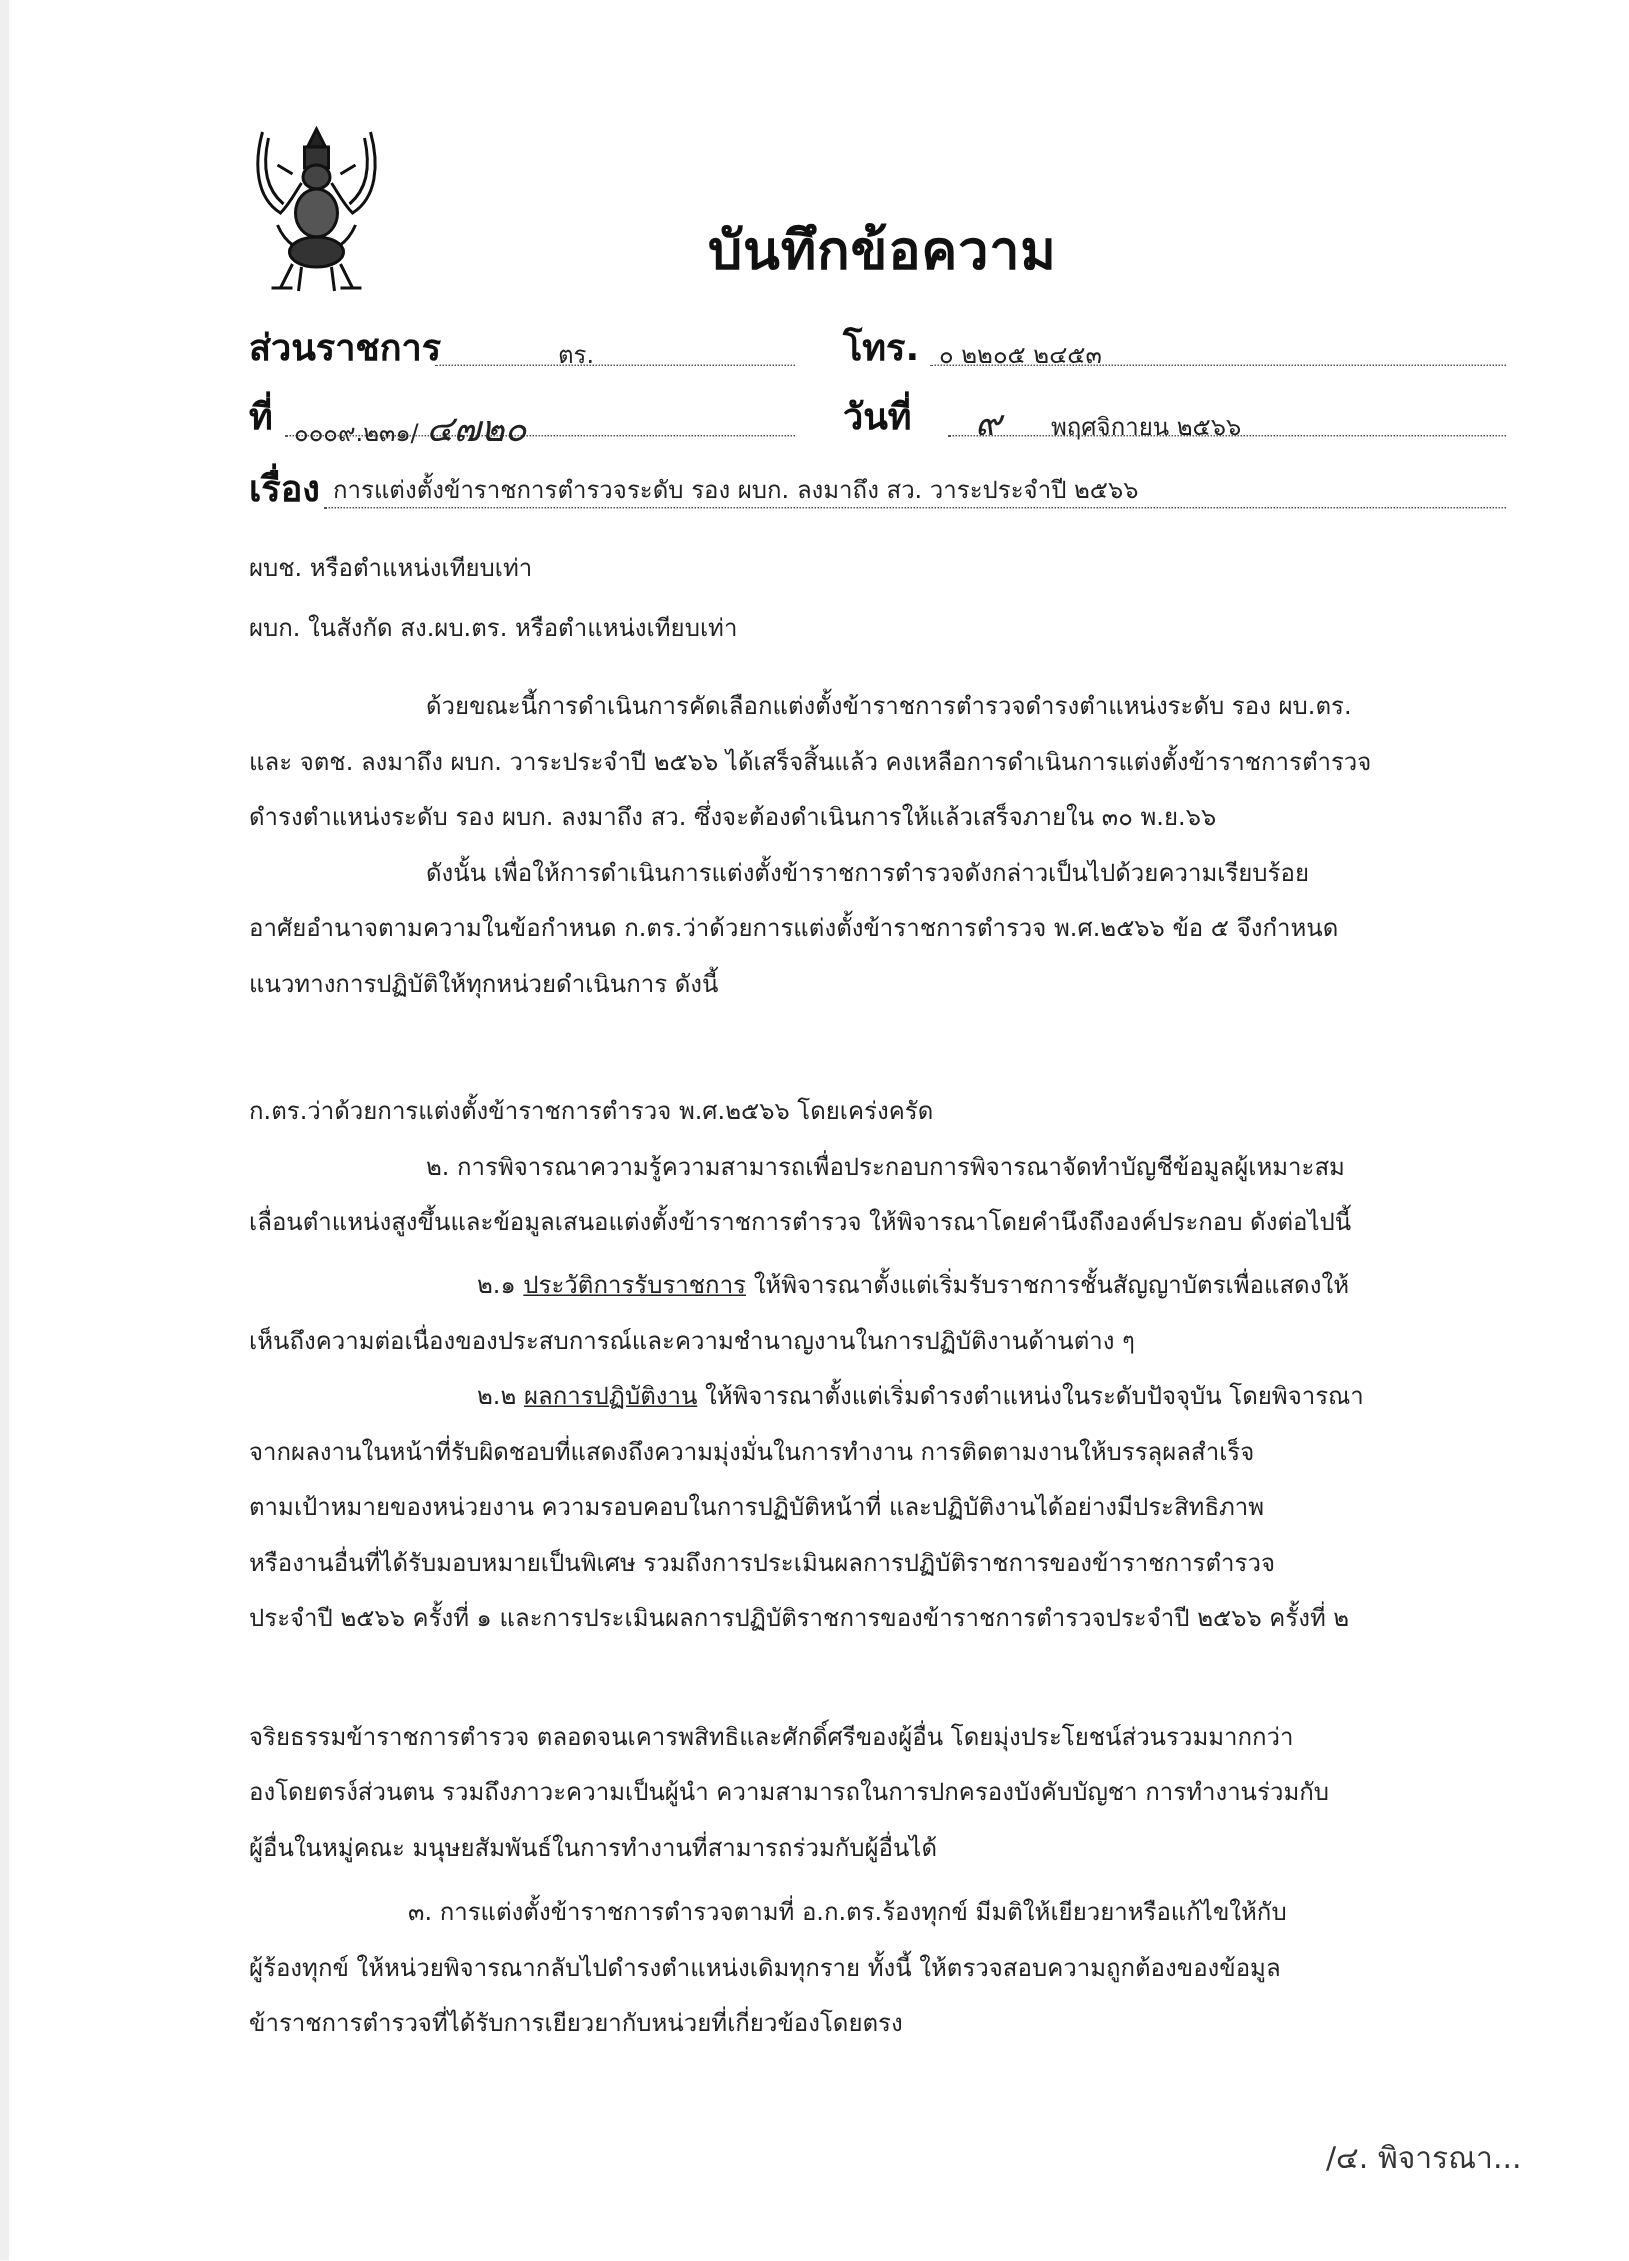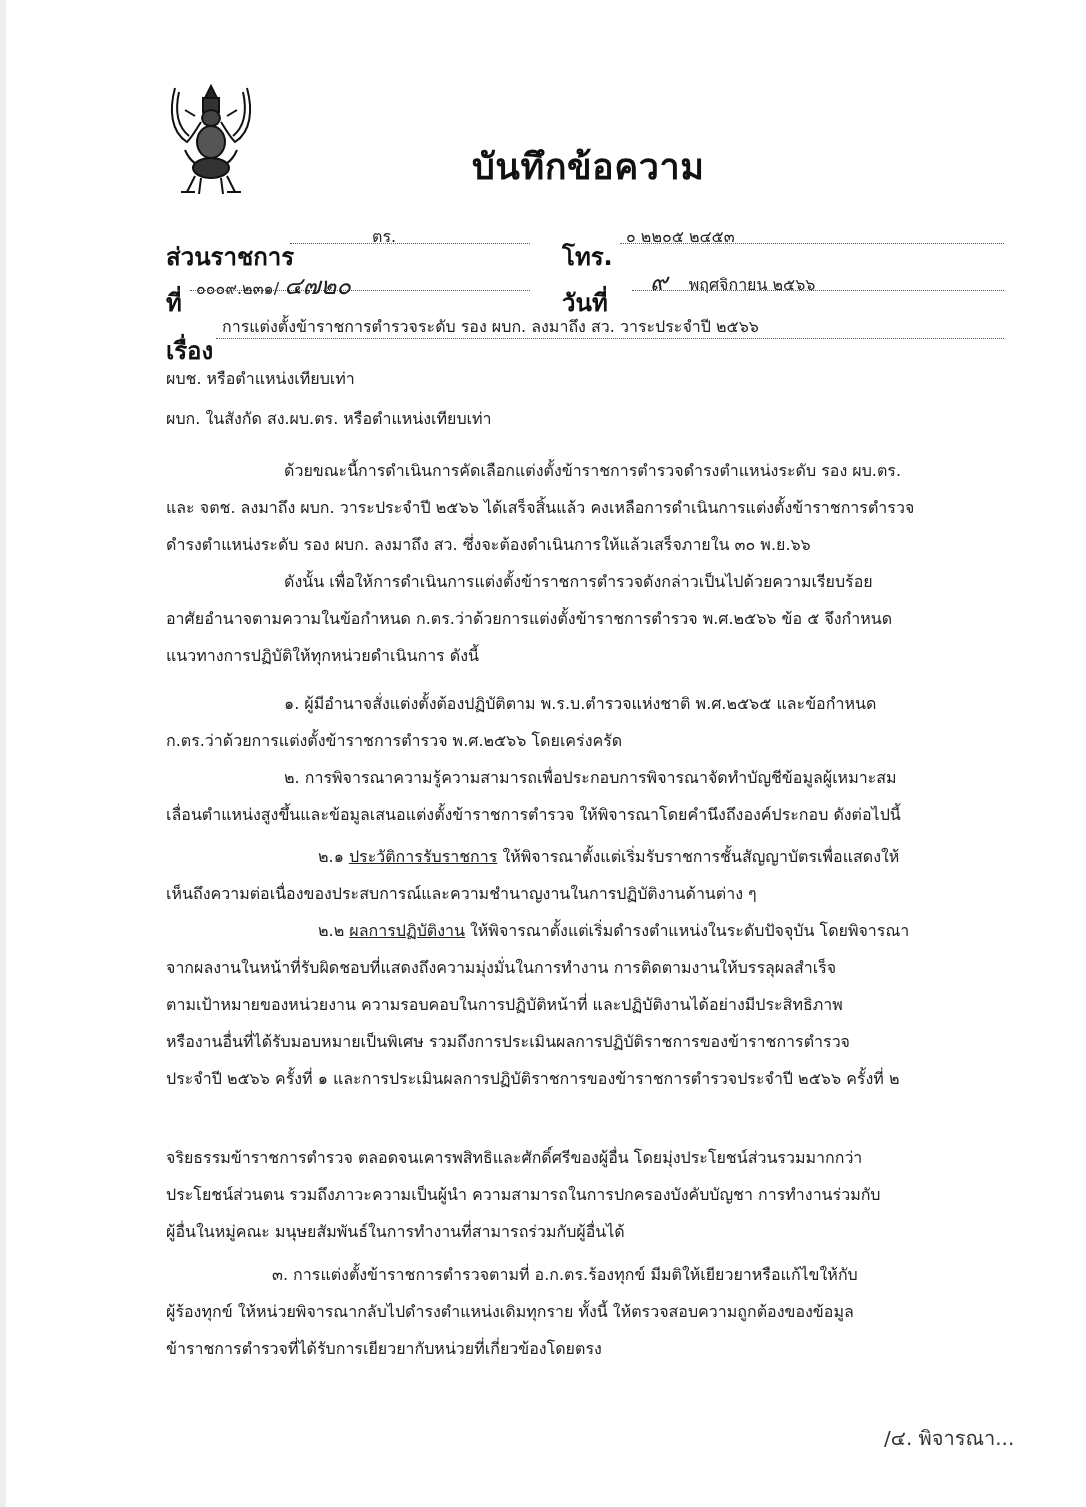"ส่วนราชการ" .hdr-label { margin-top: 25px -> none }
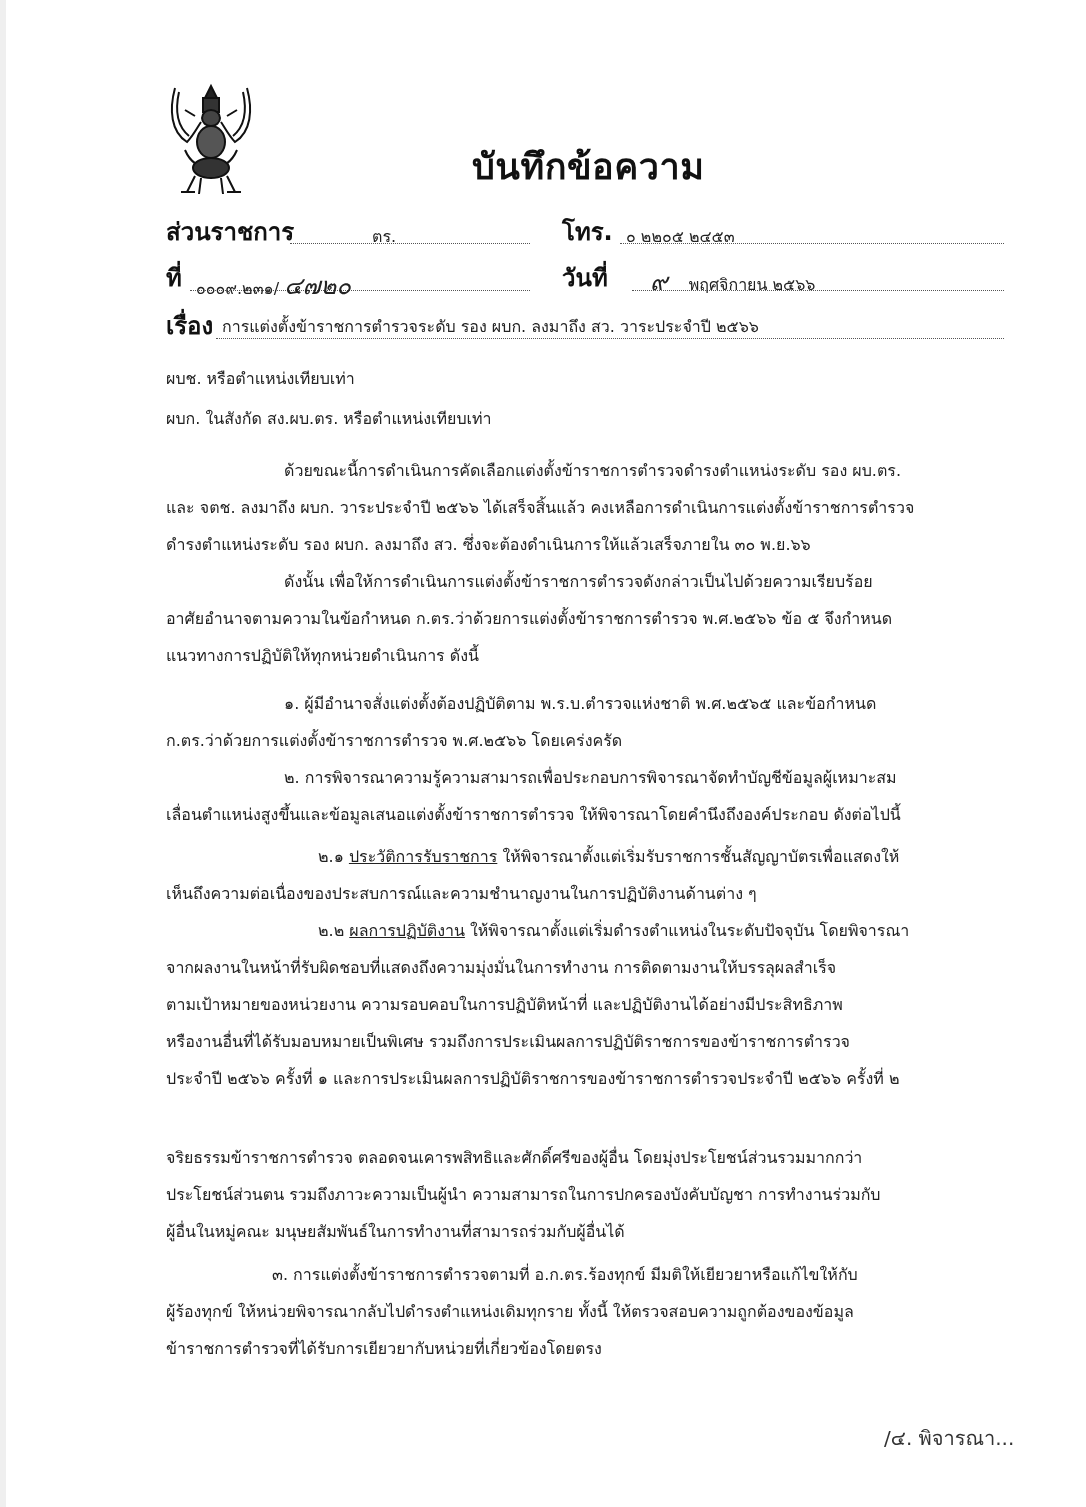"พฤศจิกายน ๒๕๖๖" span { margin-left: 16px -> 28px }
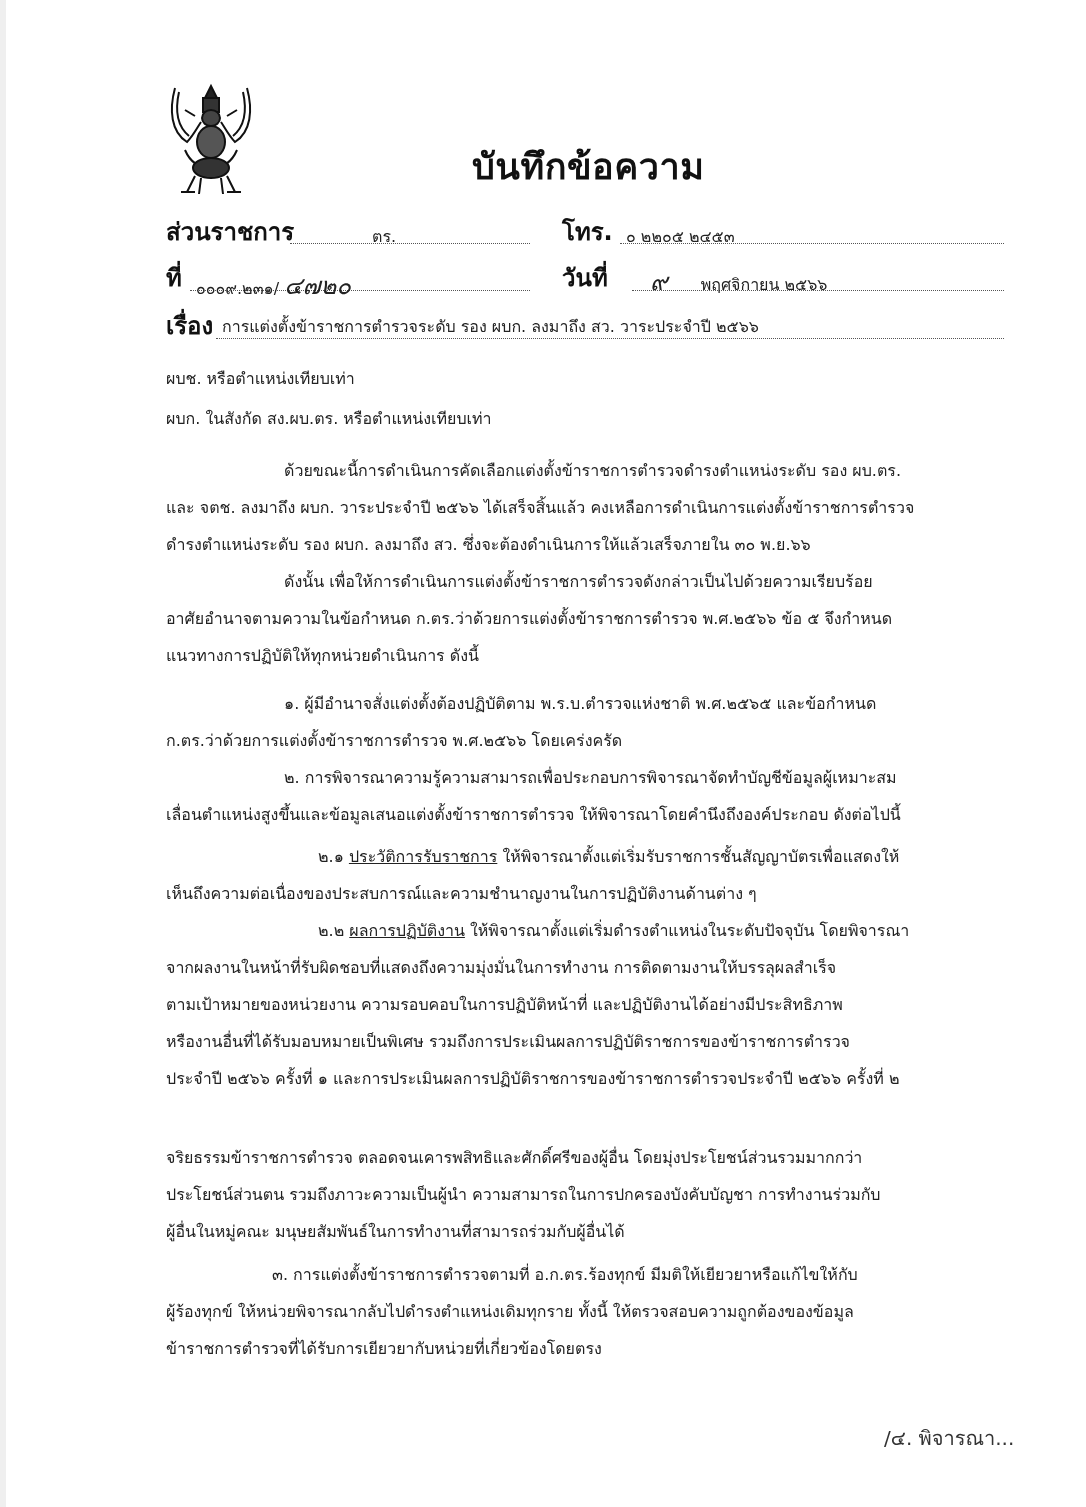"๑. ผู้มีอำนาจสั่งแต่งตั้งต้องปฏิบัติตาม" div.body-line { html: <div>๑. ผู้มีอำนาจสั่งแต่งตั้งต้องปฏิบัติตาม พ.ร.บ.ตำรวจแห่งชาติ พ.ศ.๒๕๖๕ และข้อกำหนด</div> -> none }
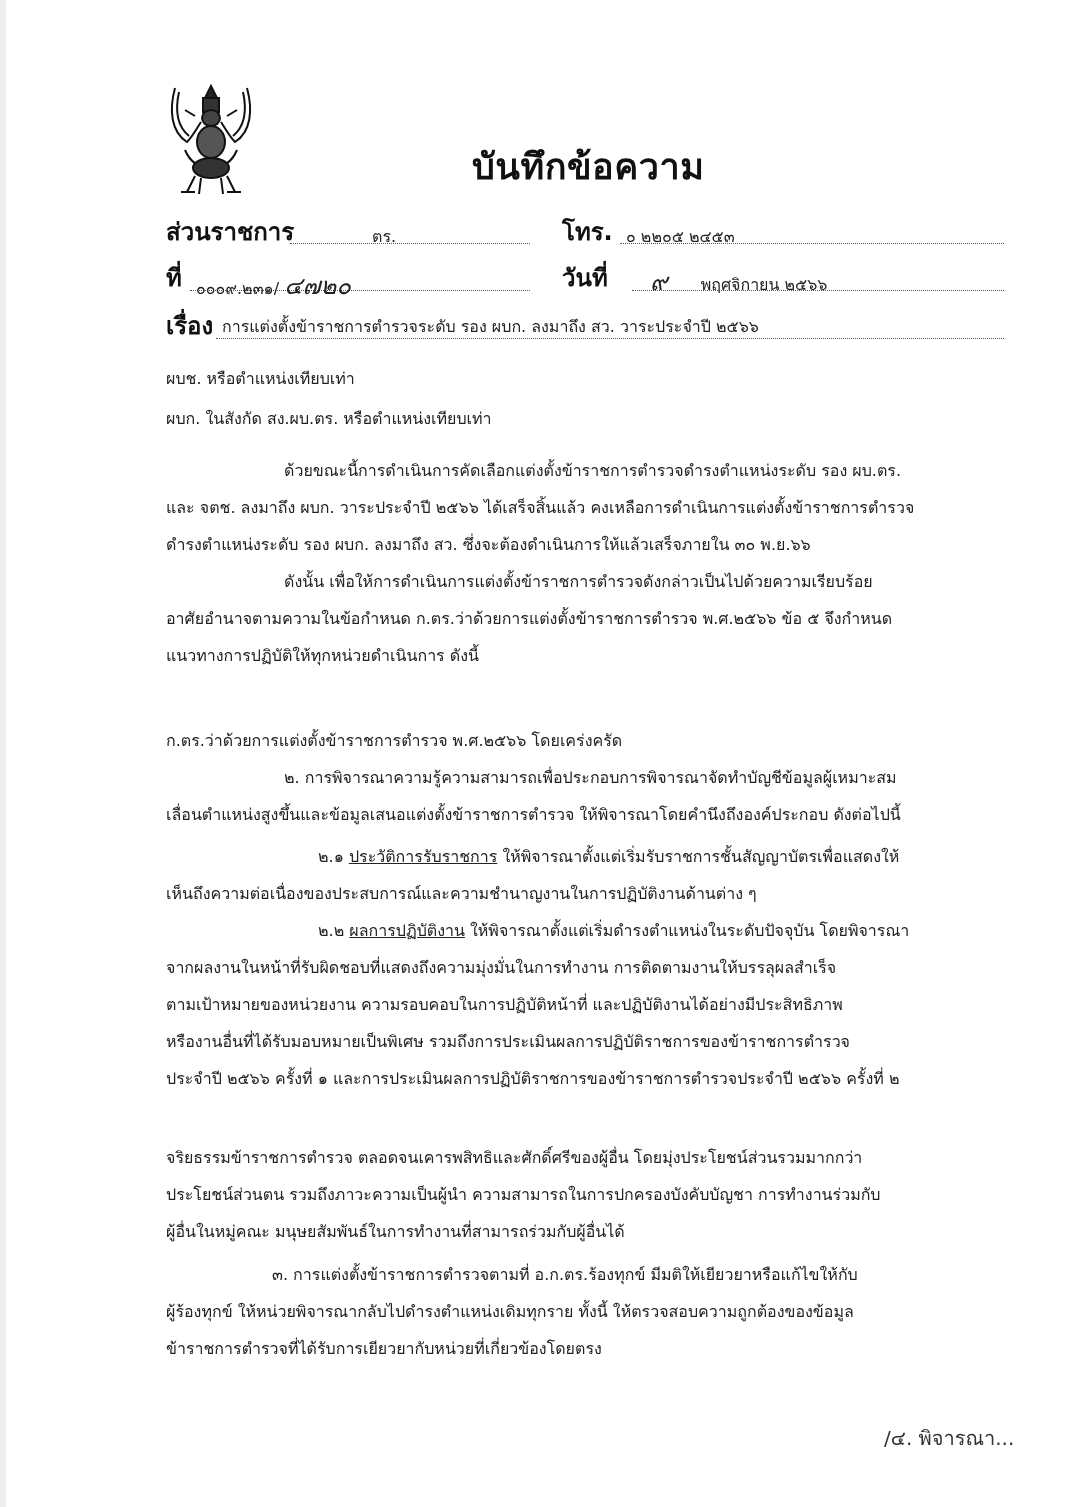"ประโยชน์ส่วนตน รวมถึงภาวะความเป็นผู้นำ" div.body-line { text: ประโยชน์ส่วนตน -> องโดยตรง์ส่วนตน }
